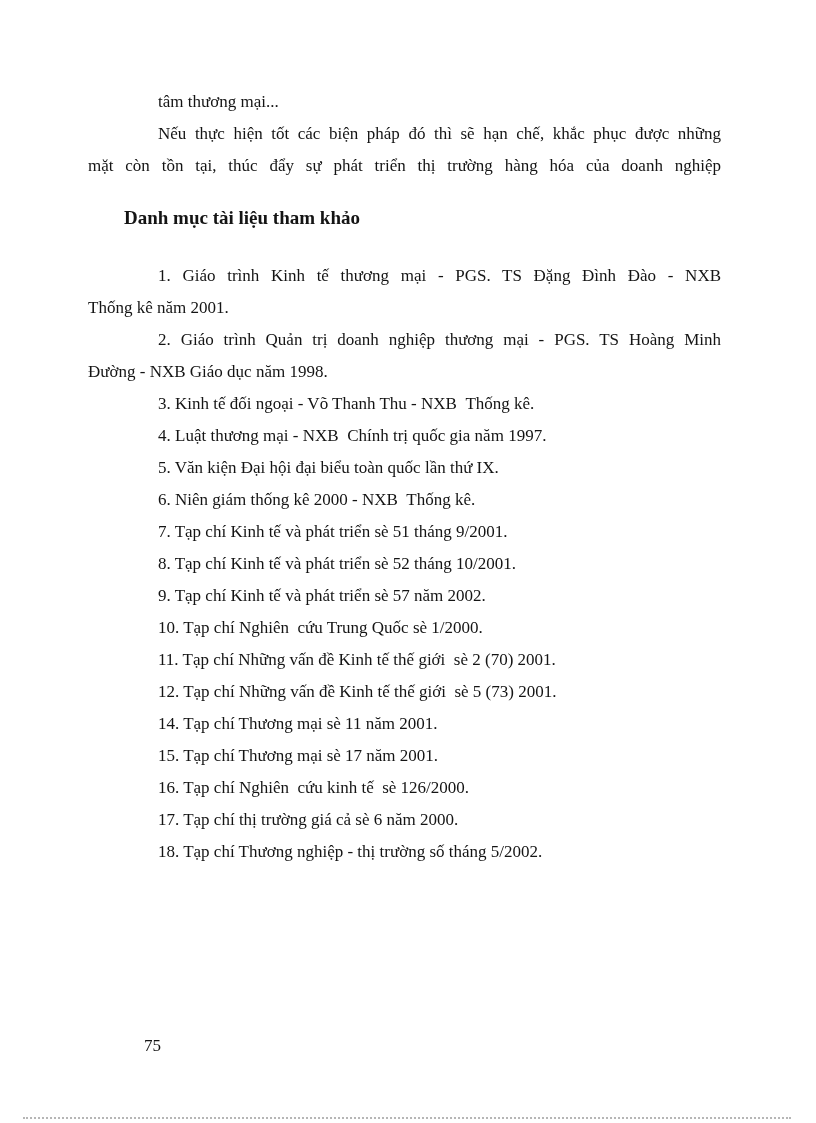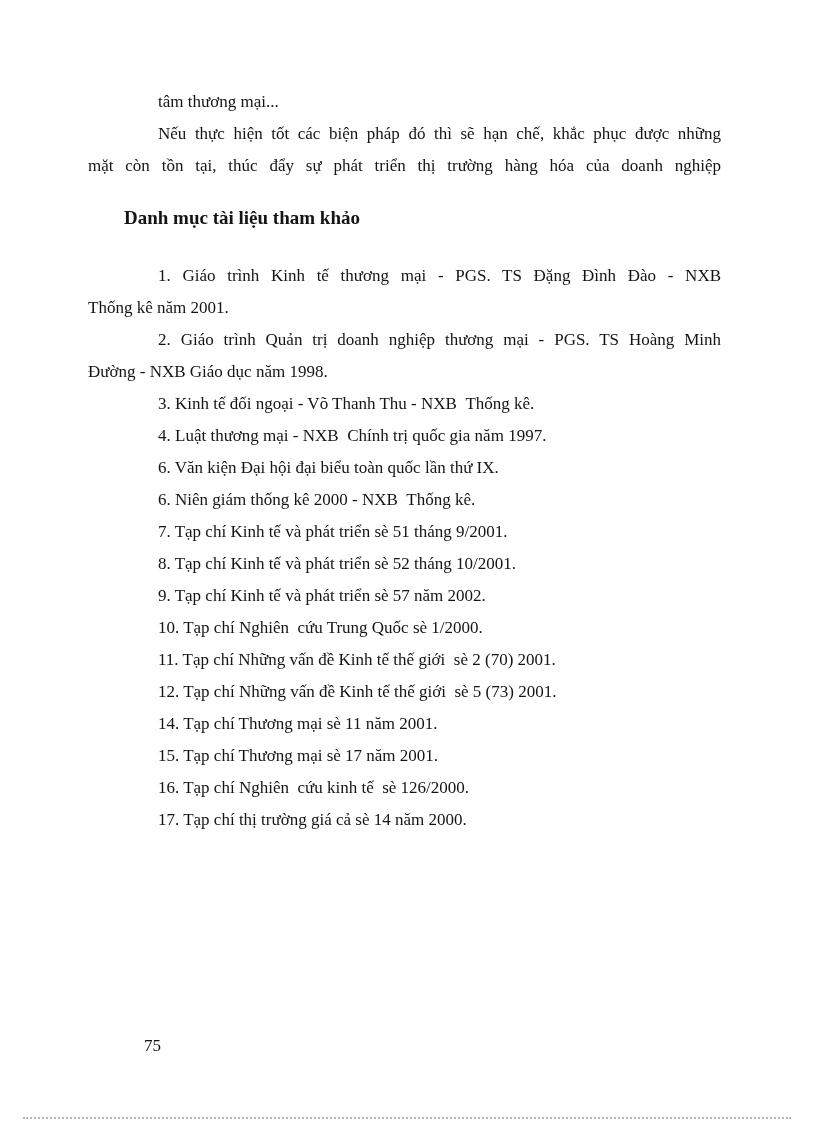"6. Văn kiện Đại hội" div.line { text: 6 -> 5 }
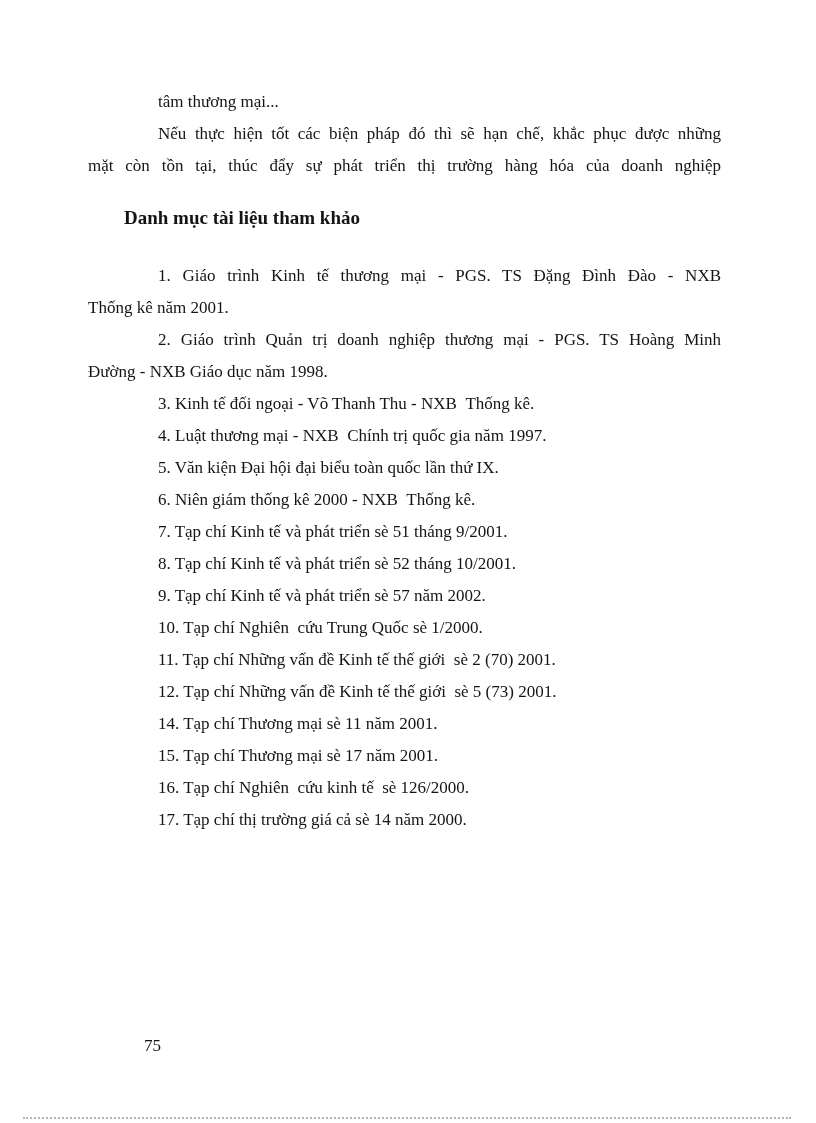"17. Tạp chí thị trường" div.line { text: 14 -> 6 }
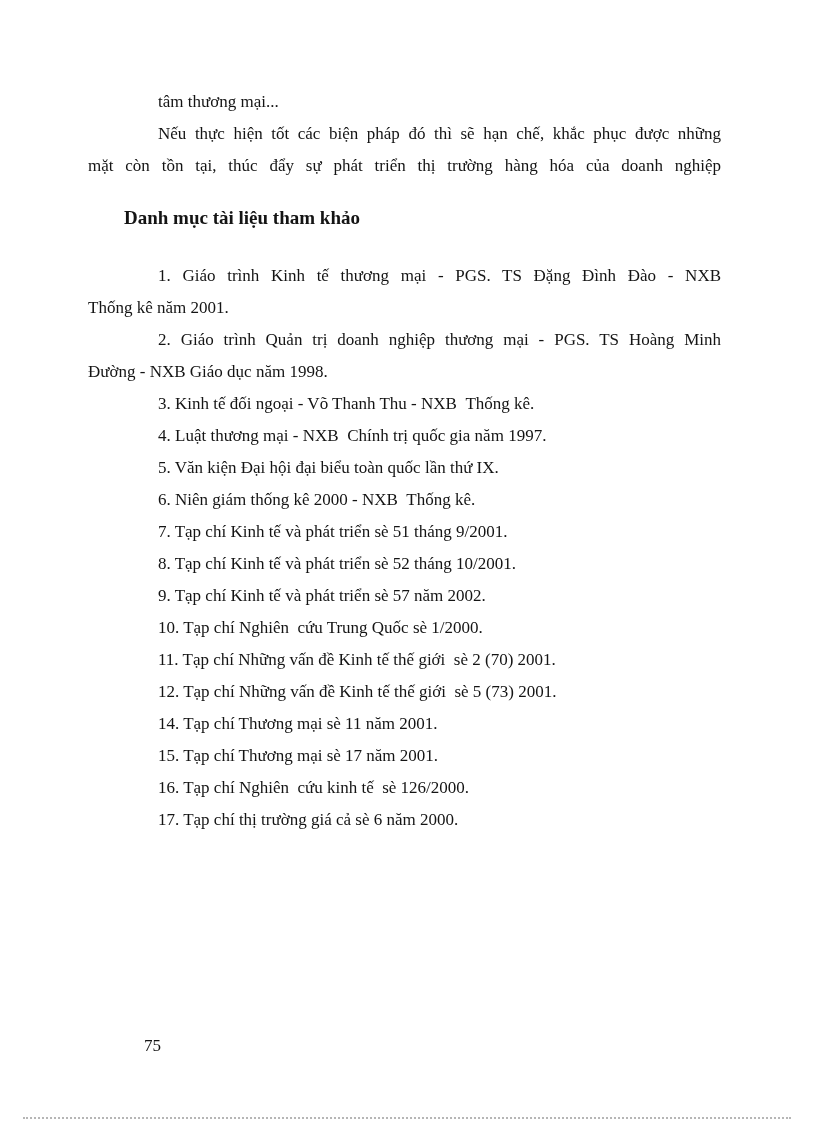"18. Tạp chí Thương nghiệp" div.para { html: none -> <div> <div>18. Tạp chí Thương nghiệp - thị trường số tháng 5/2002.</div> </div> }
